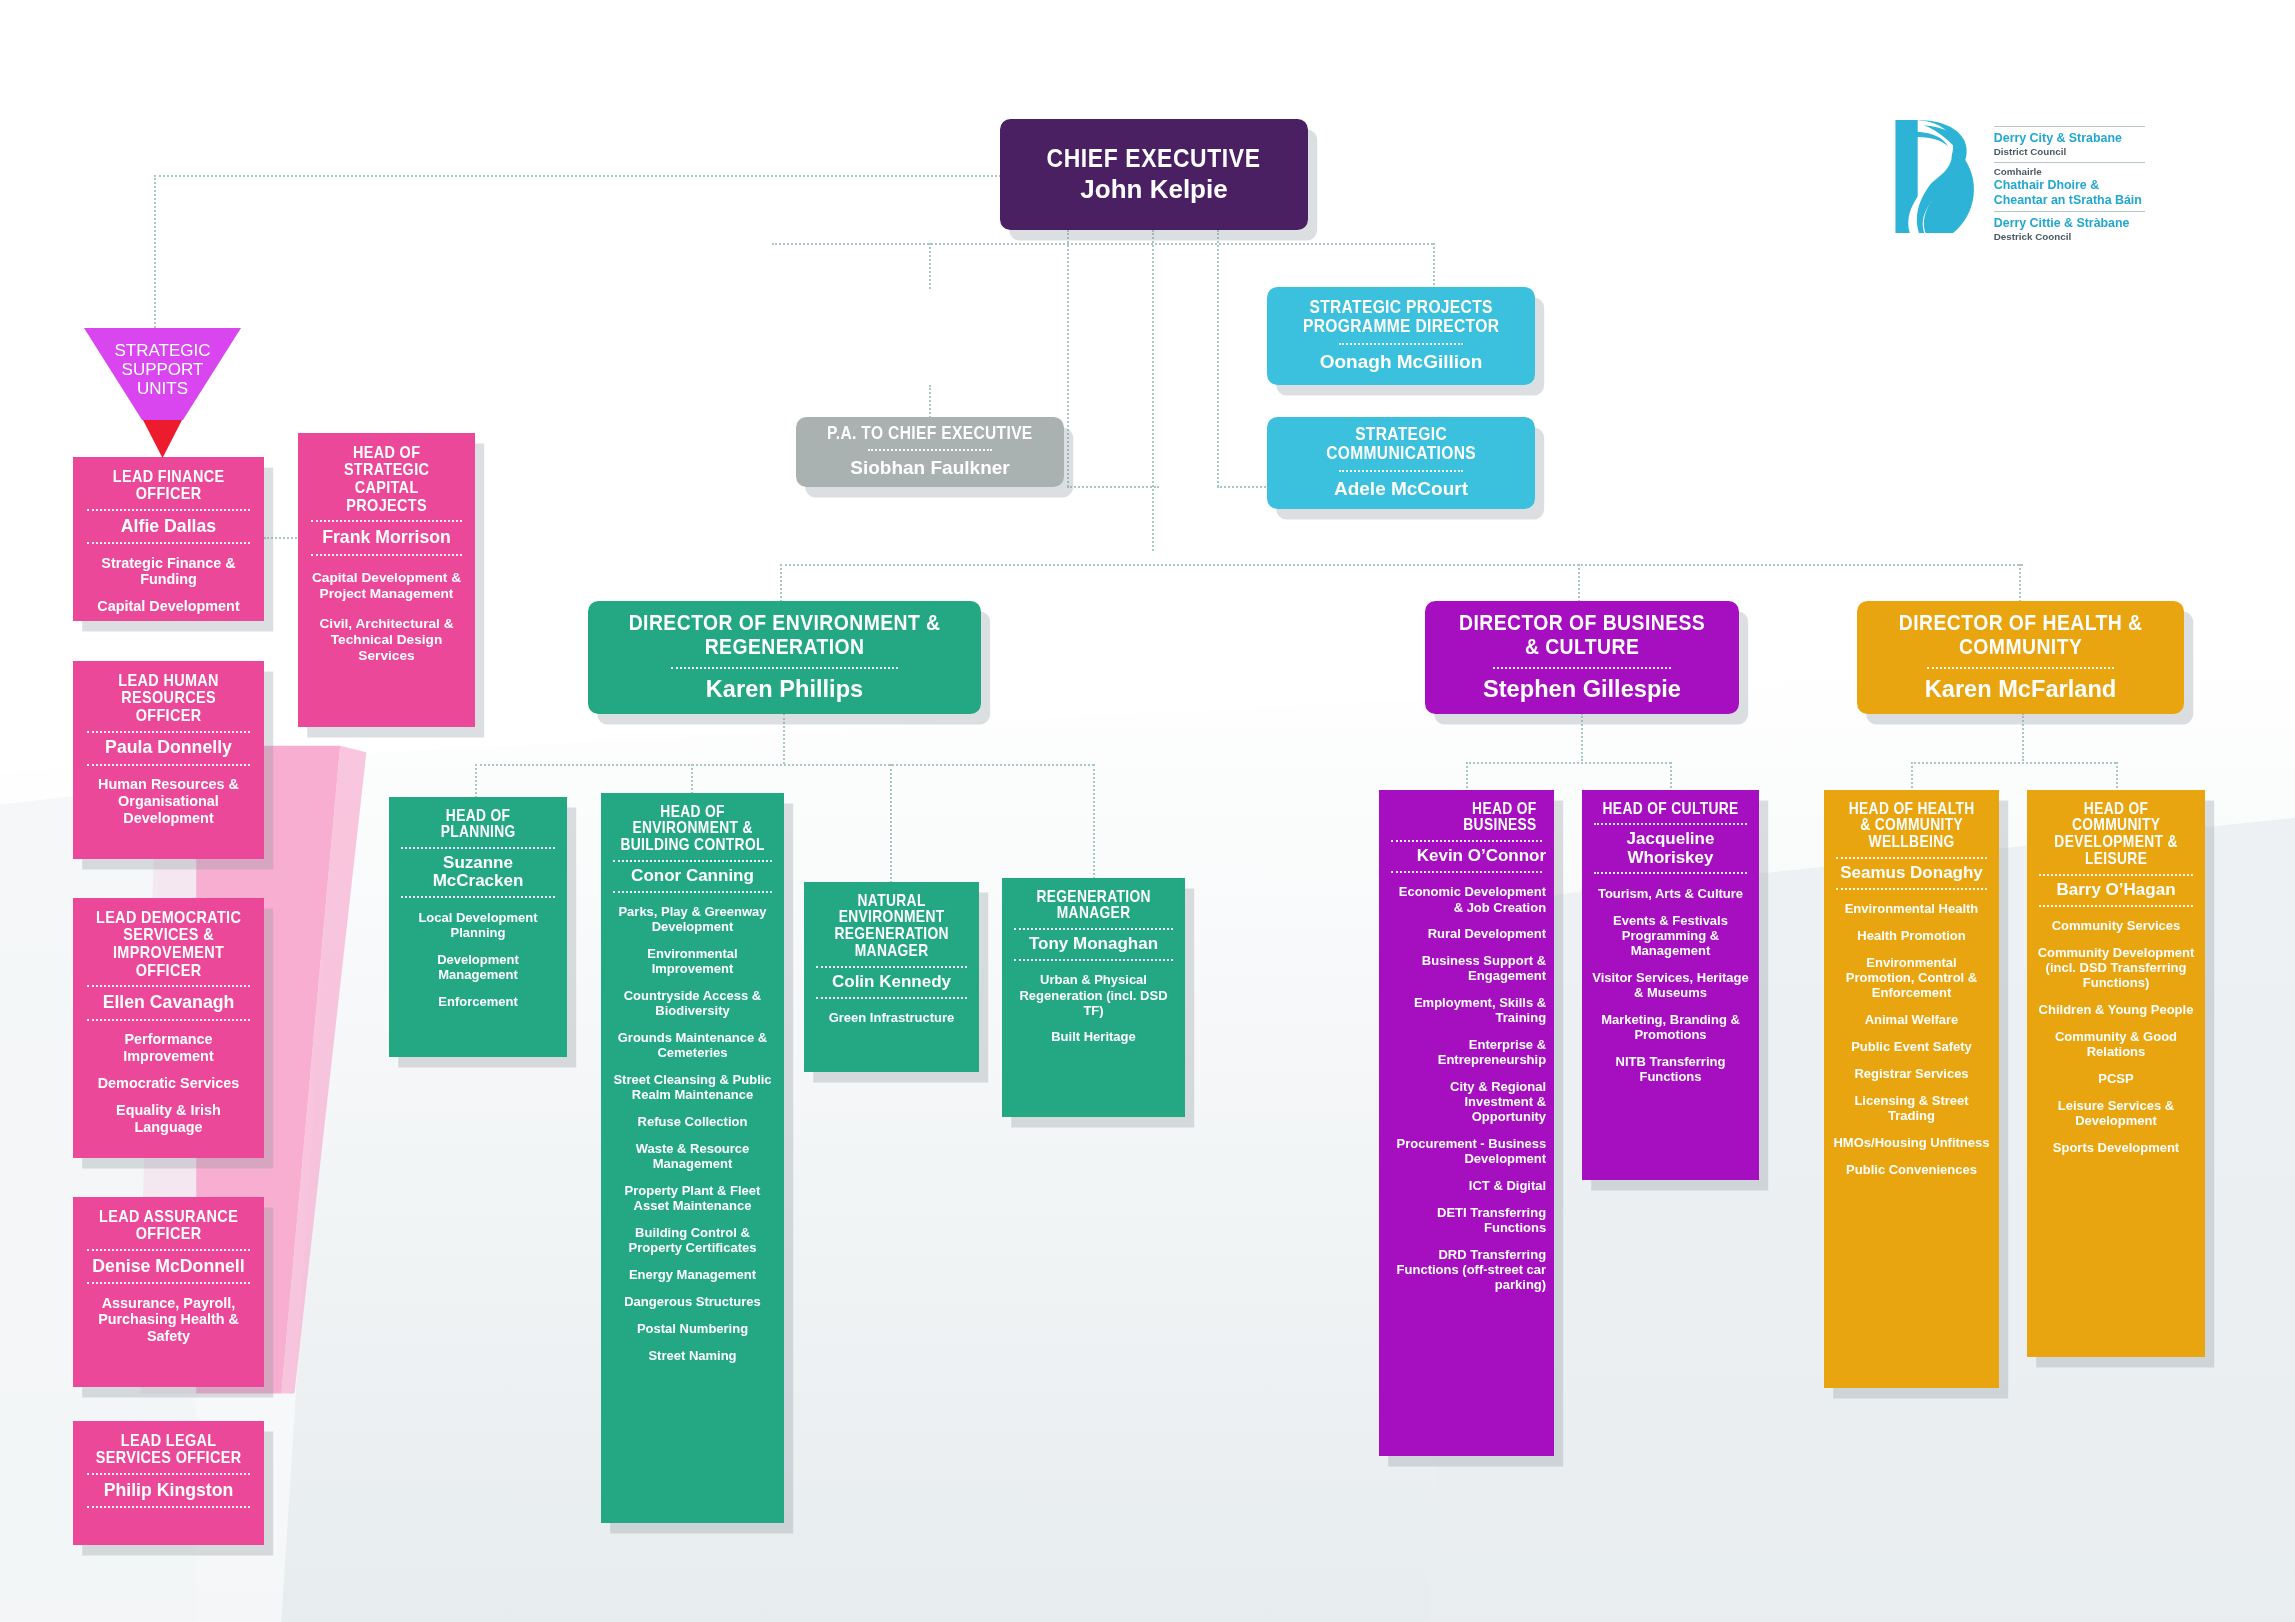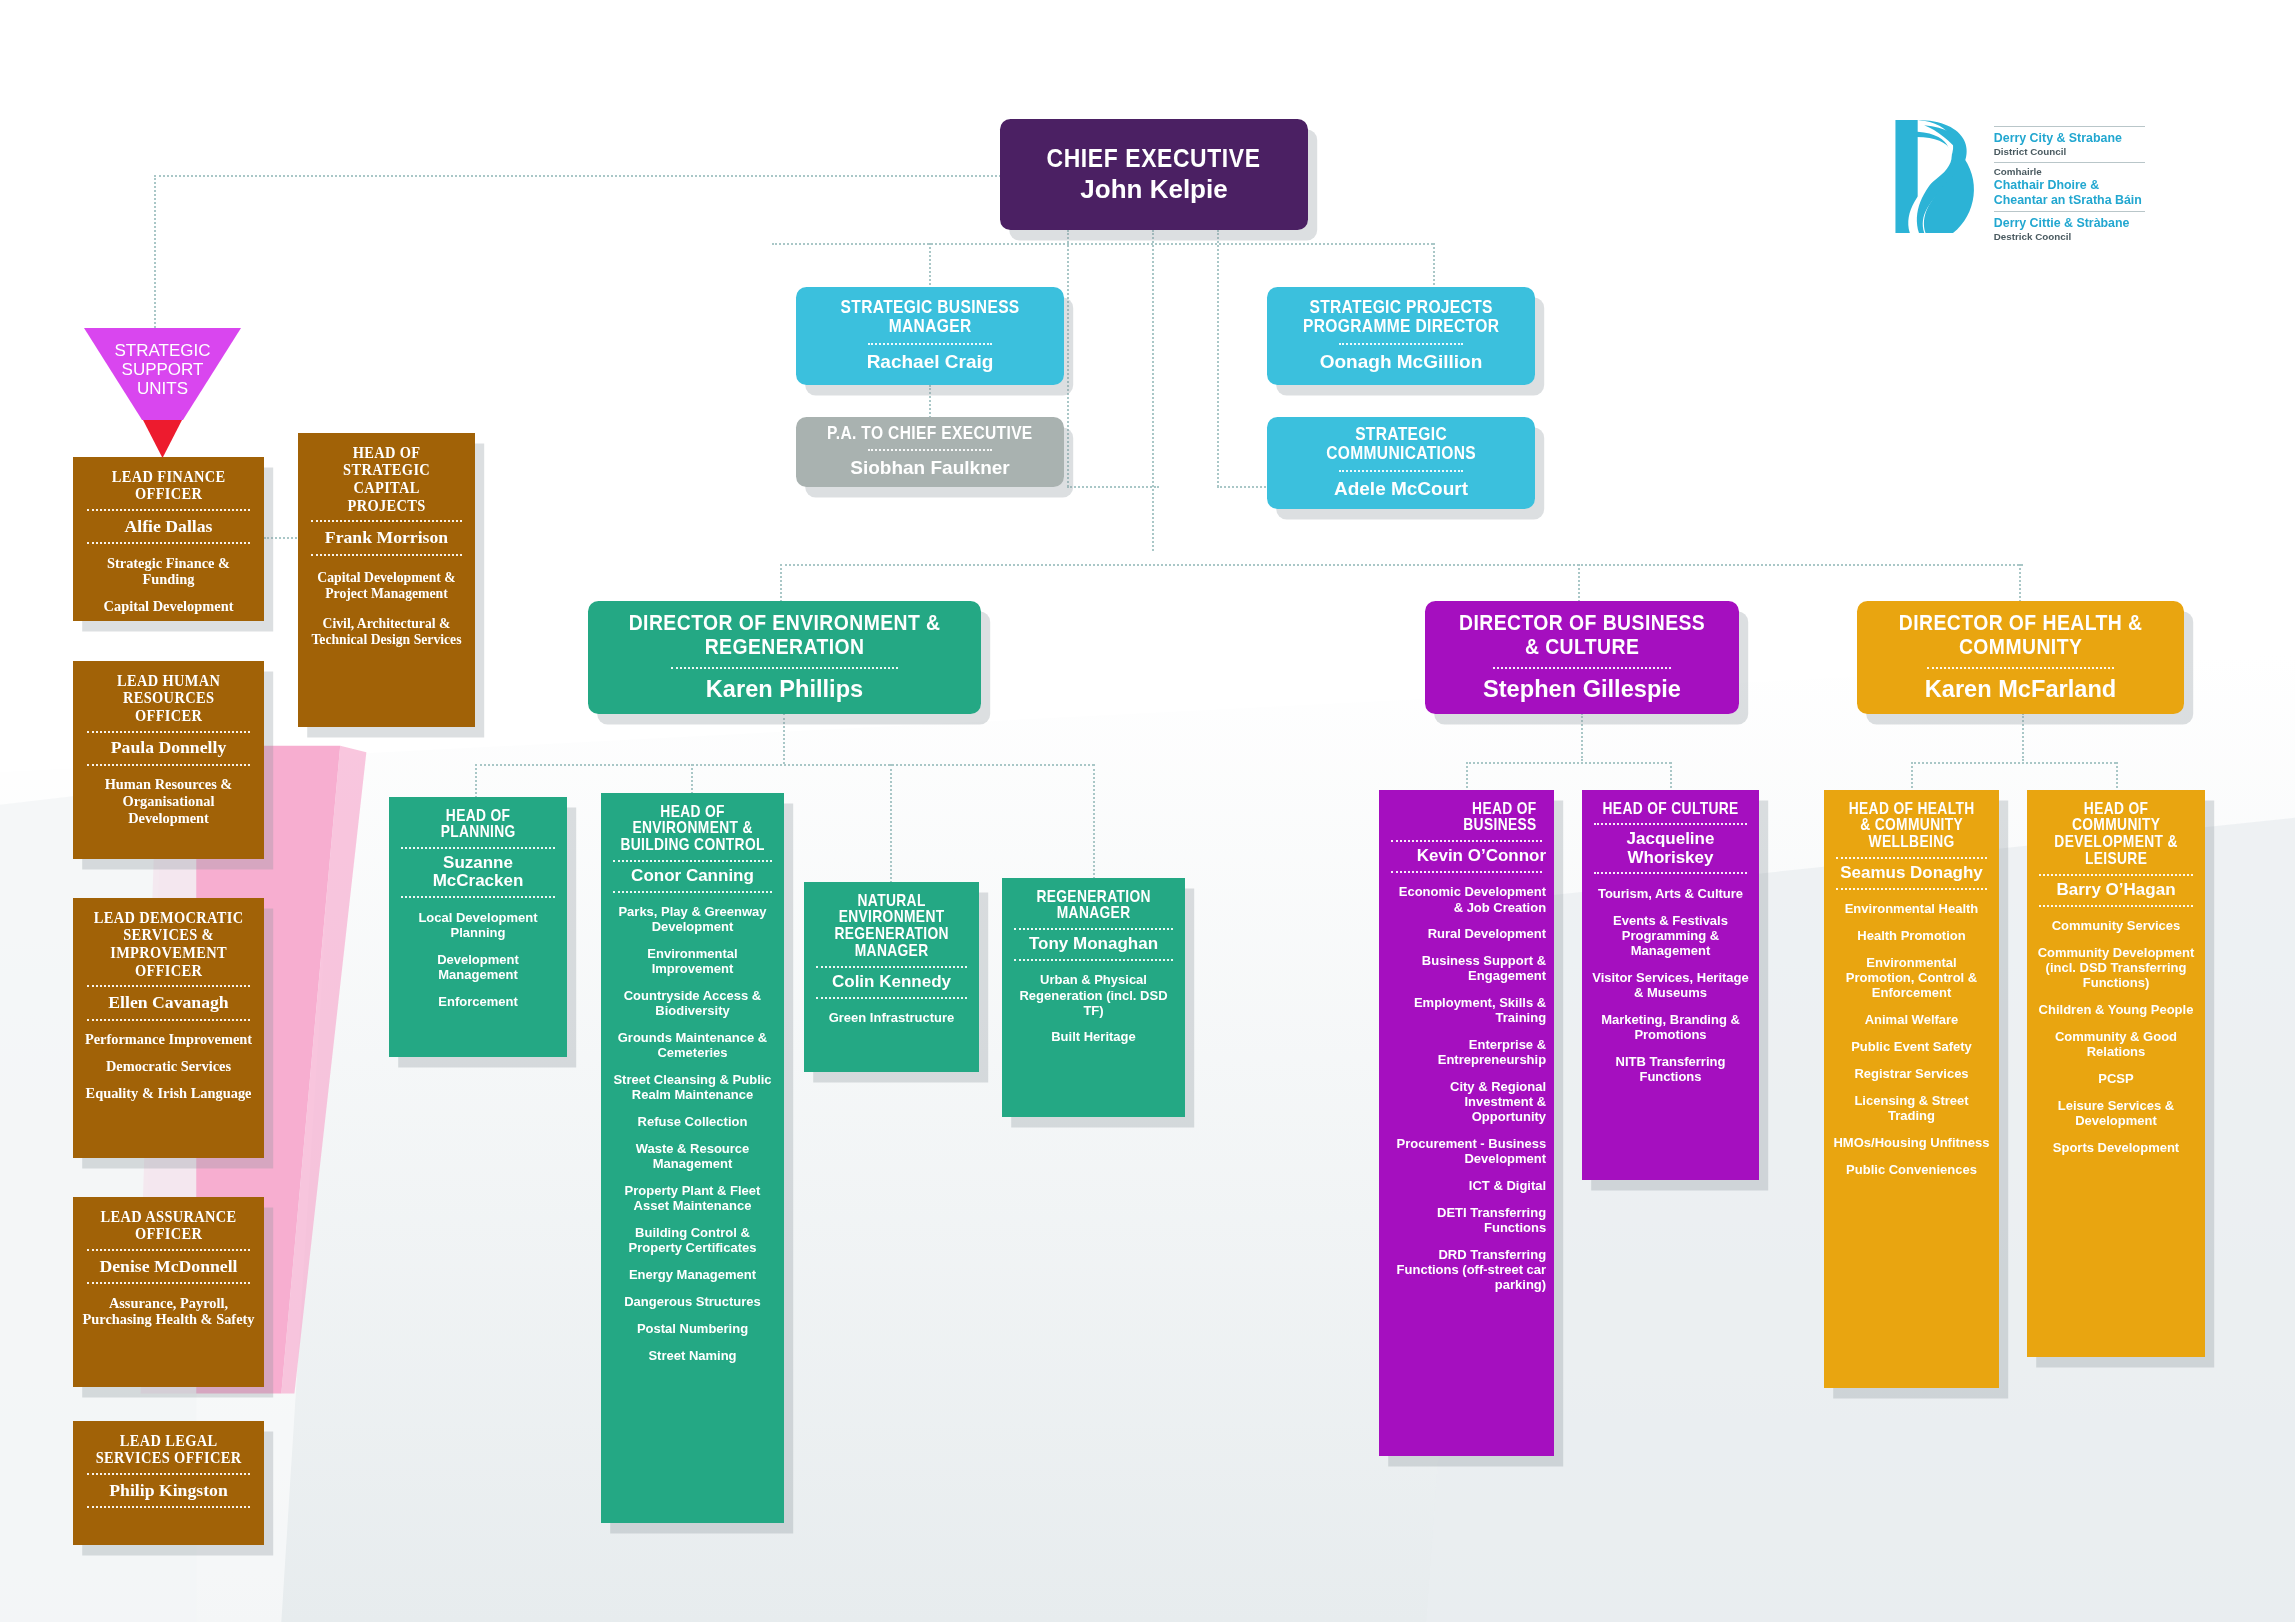"STRATEGIC BUSINESS MANAGER" div.card { html: <div> <div>STRATEGIC BUSINESS MANAGER</div> <div></div> <div>Rachael Craig</div> </div> -> none }
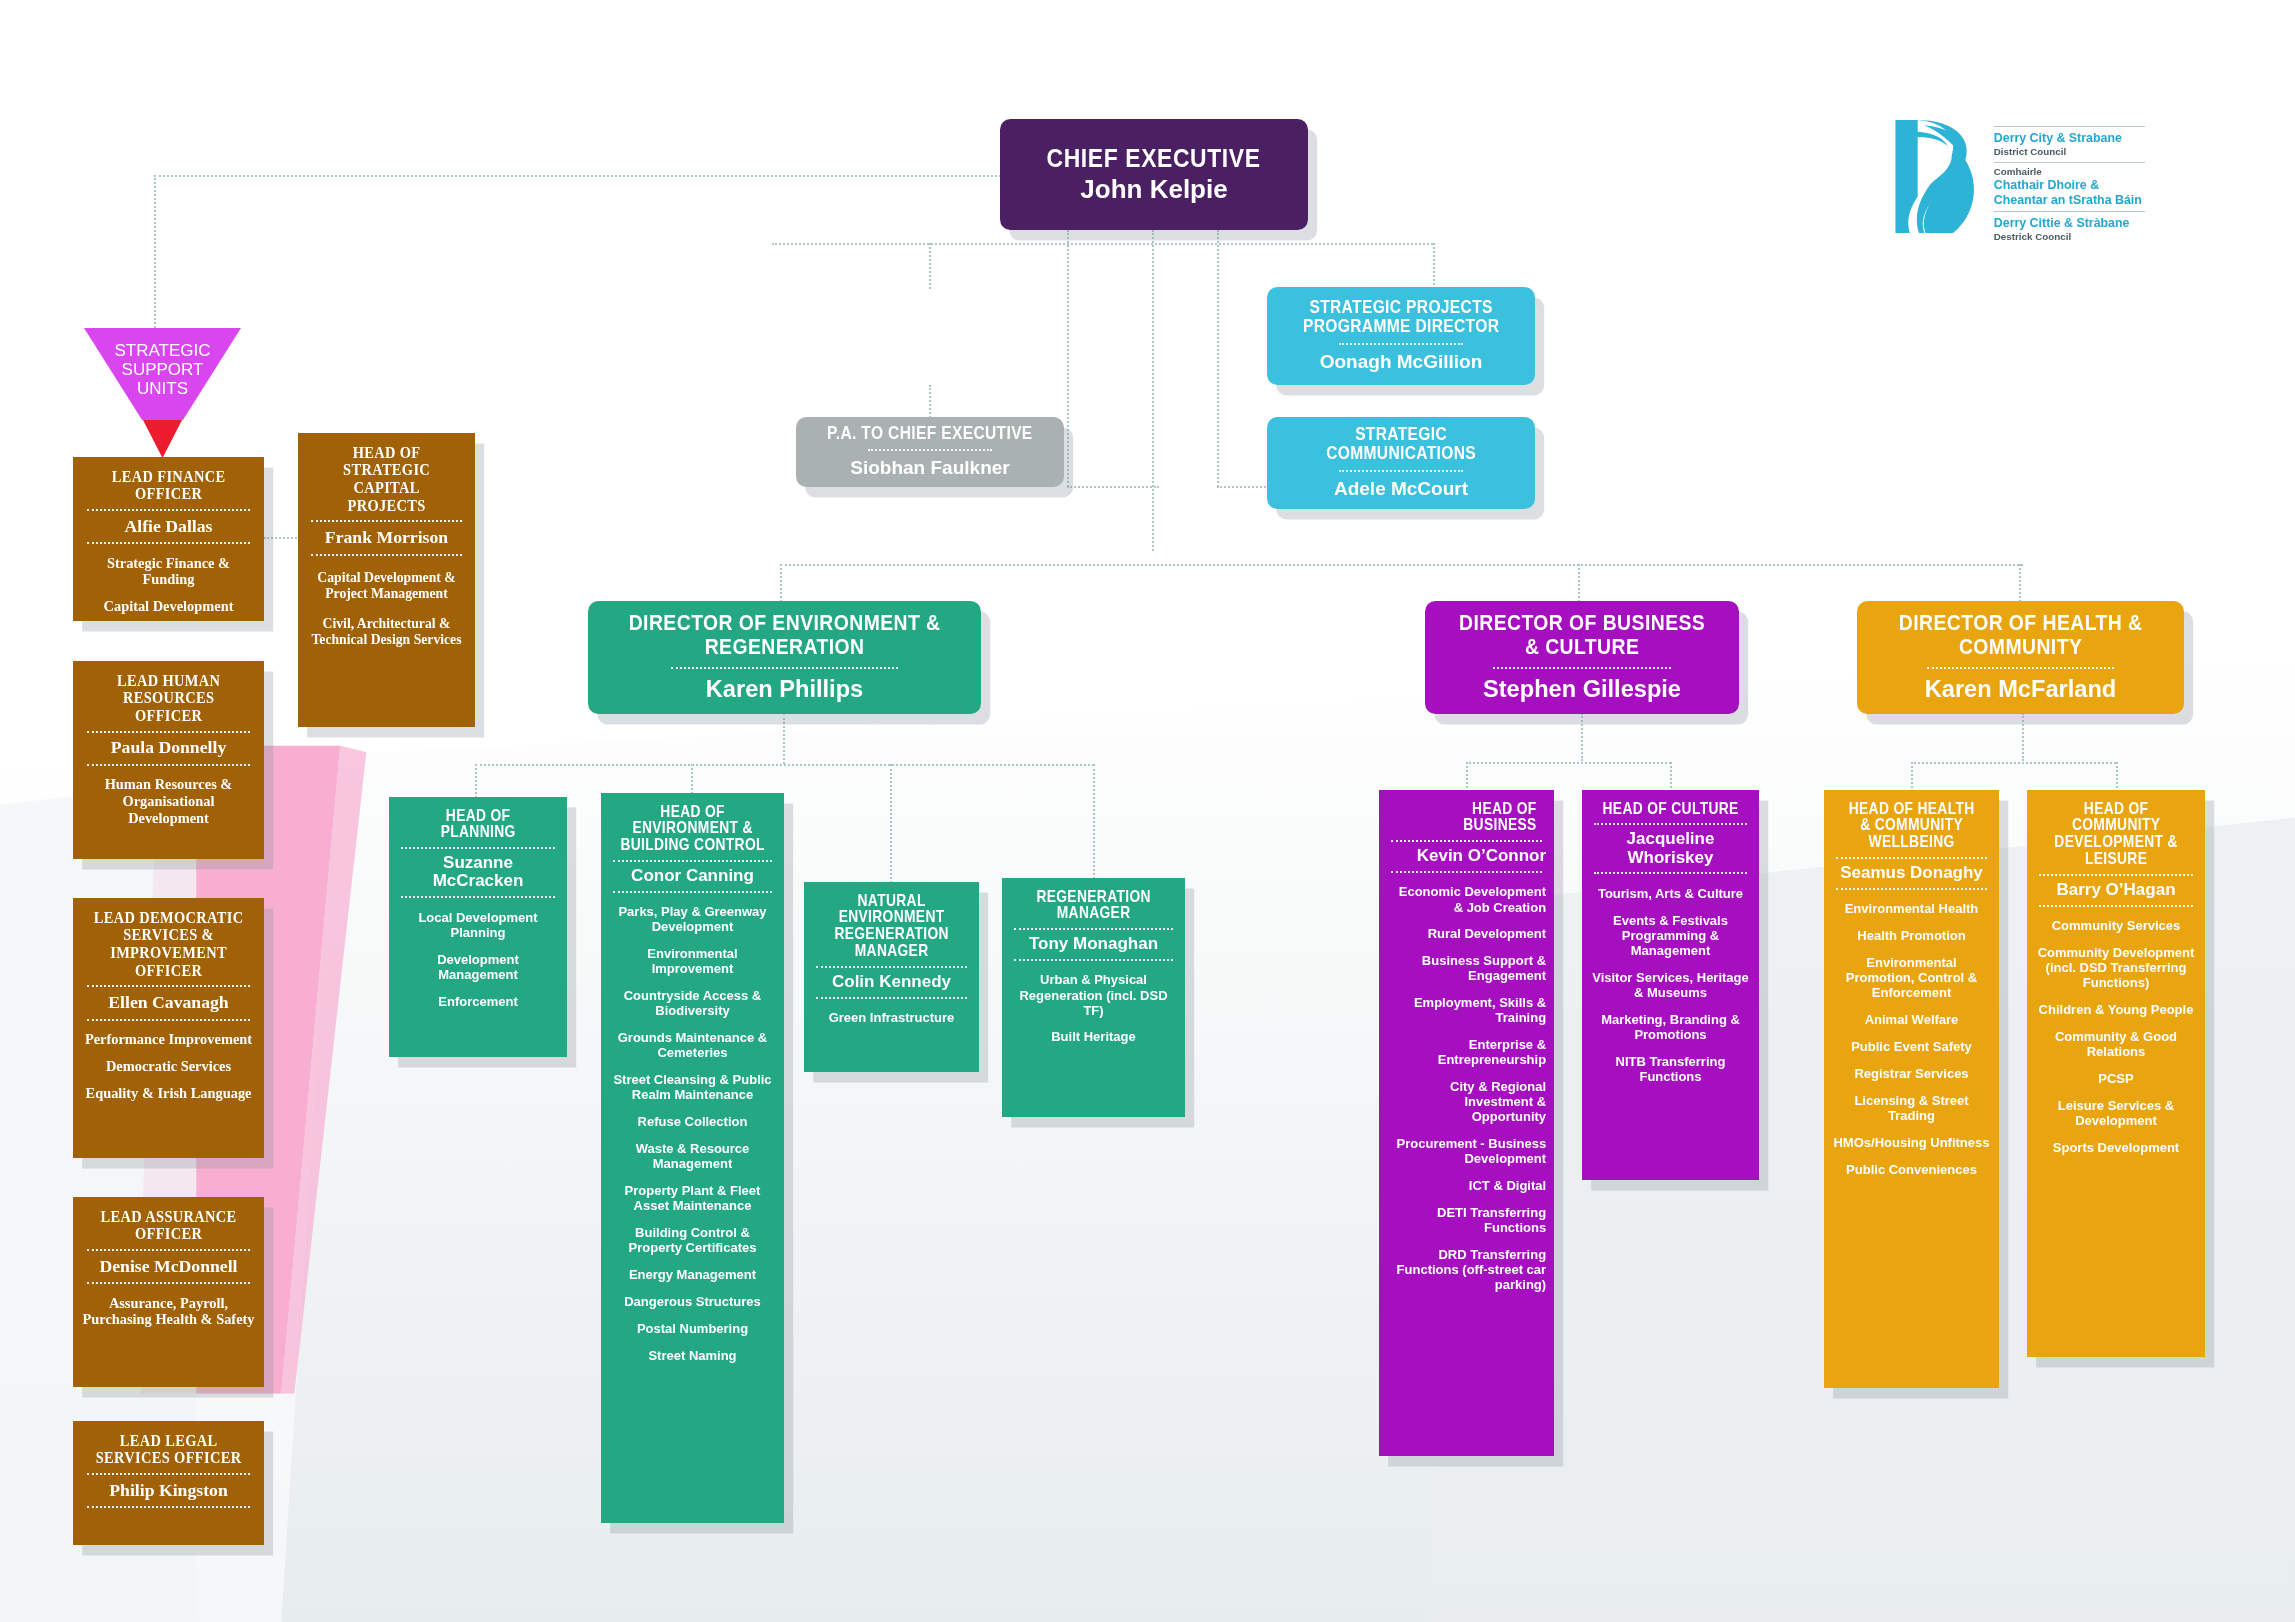"HEAD OF STRATEGIC CAPITAL PROJECTS" .c-red { background: #a16207 -> #ec4899; font-family: Liberation Serif, serif -> none }
